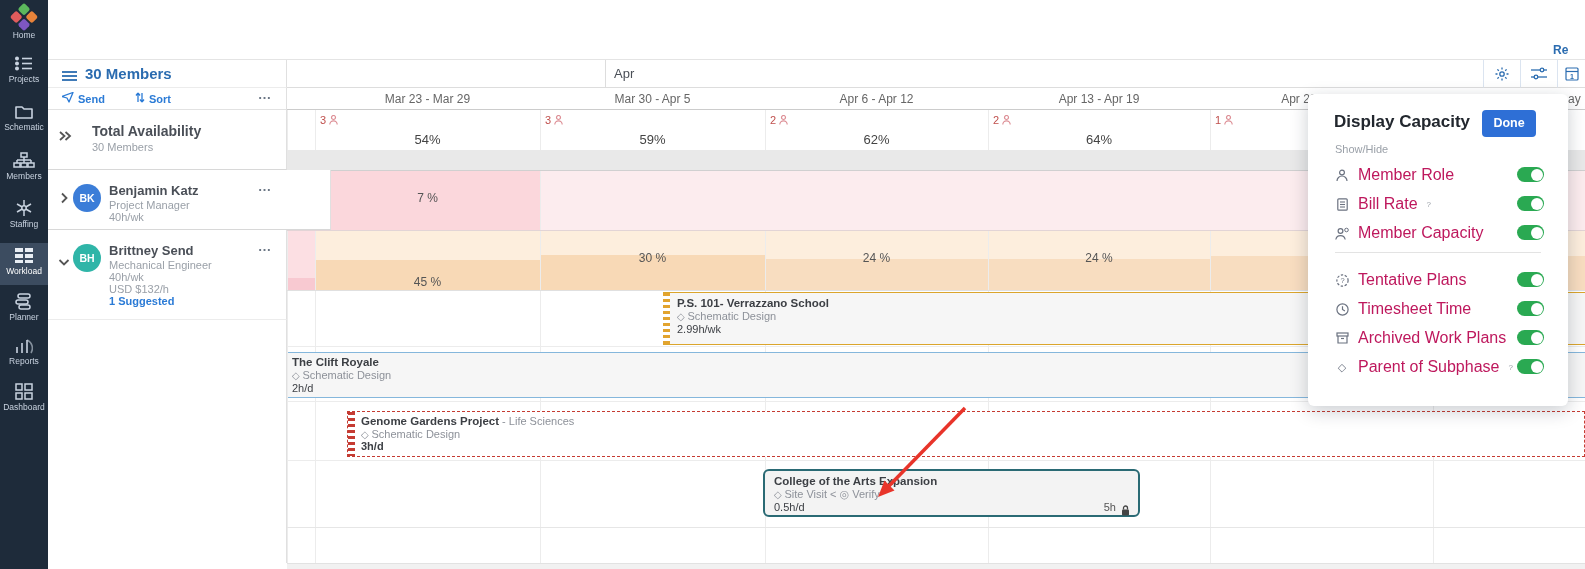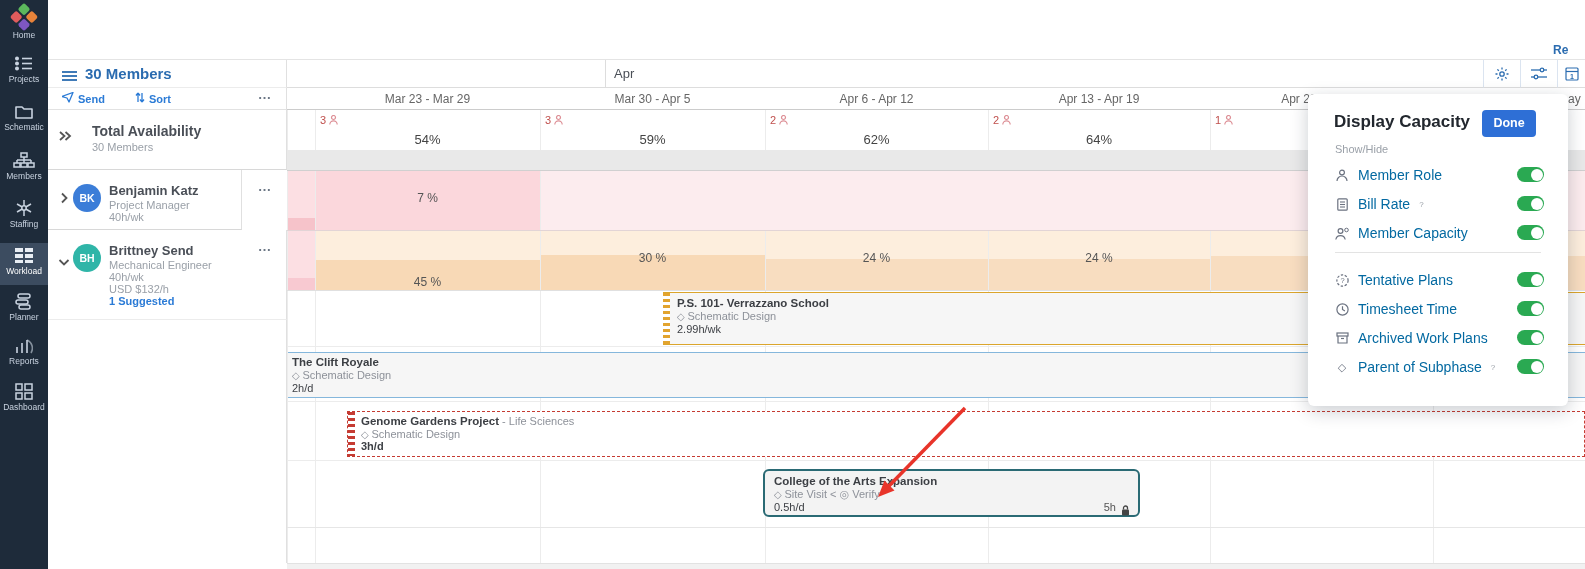"Member Role" .ds-label { color: #0369a1 -> #be185d; font-size: 14px -> 16px }
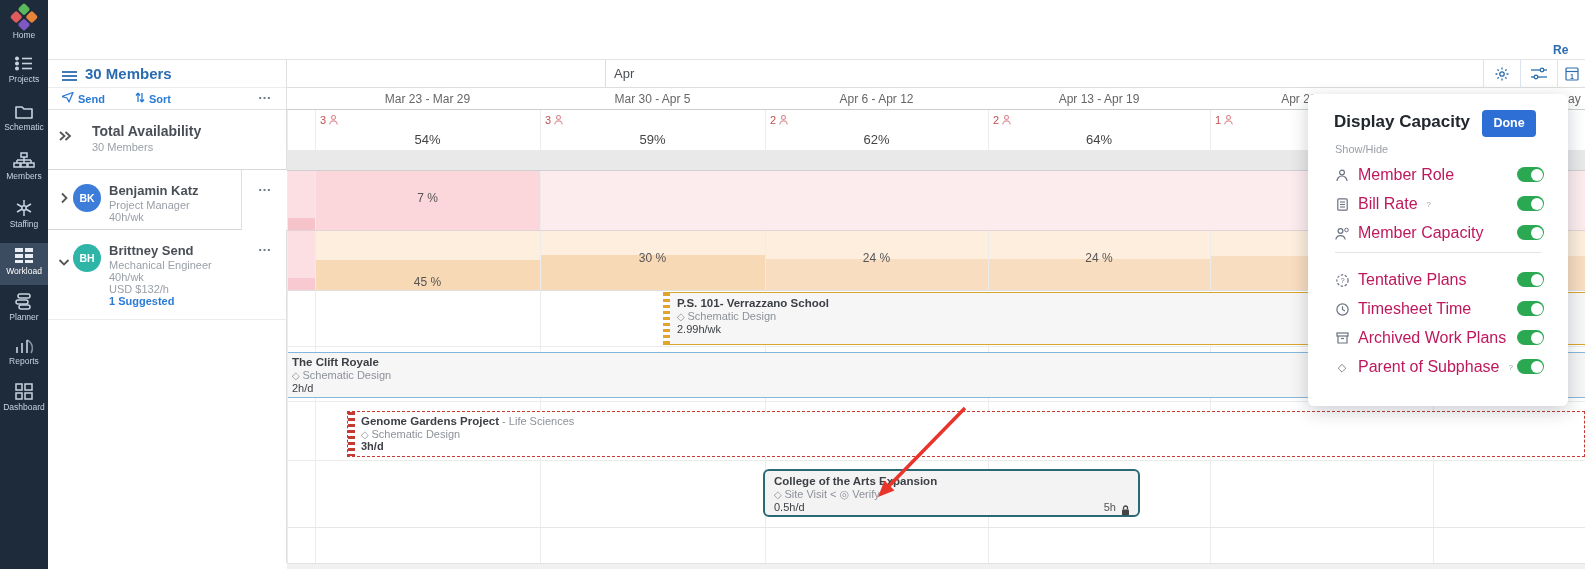"BK" div.abs { width: 194px -> 283px }
